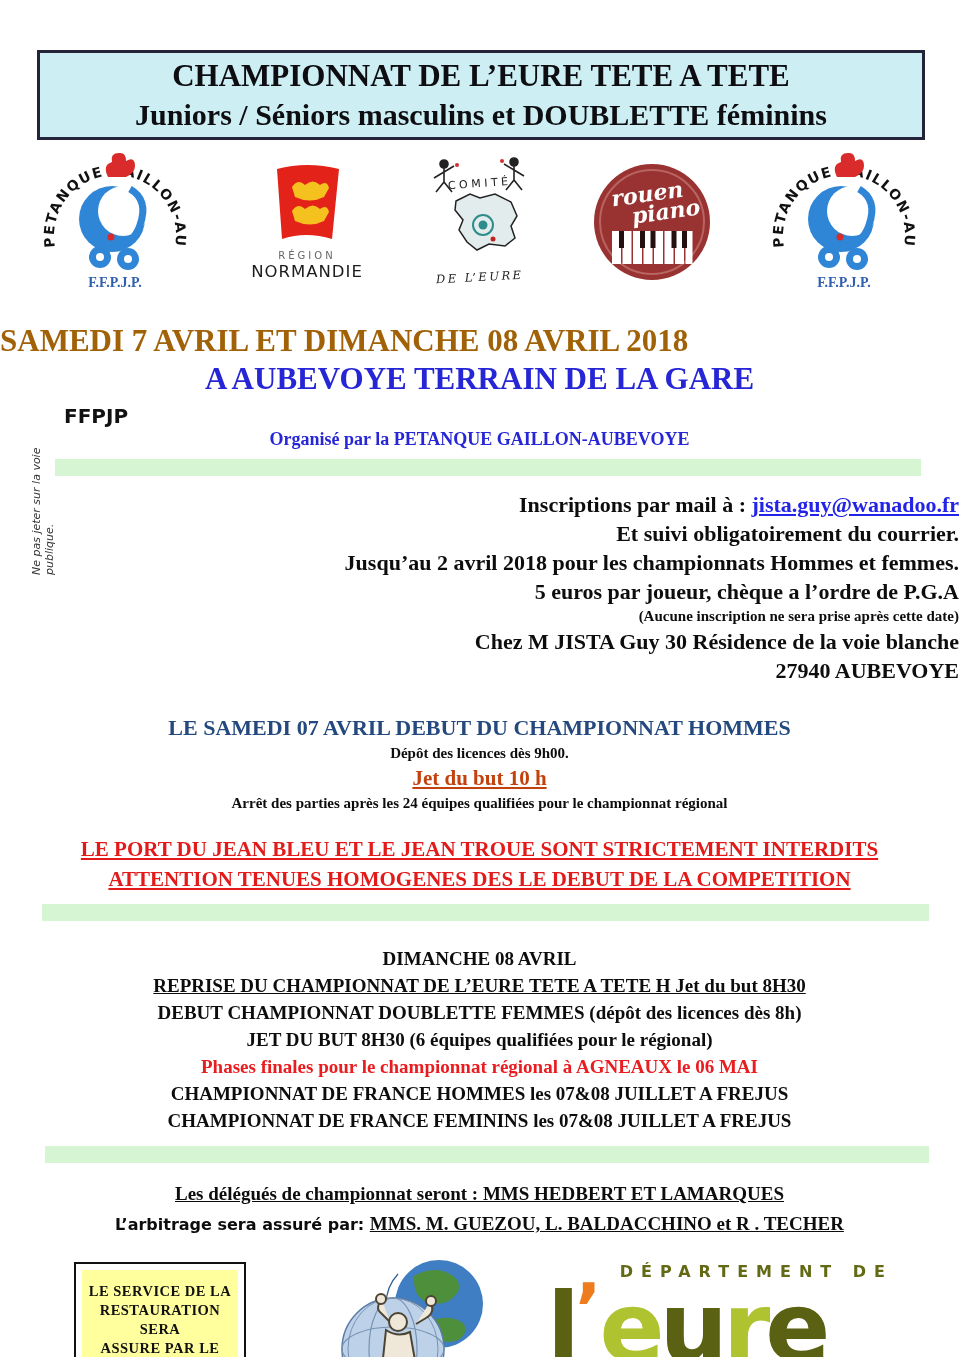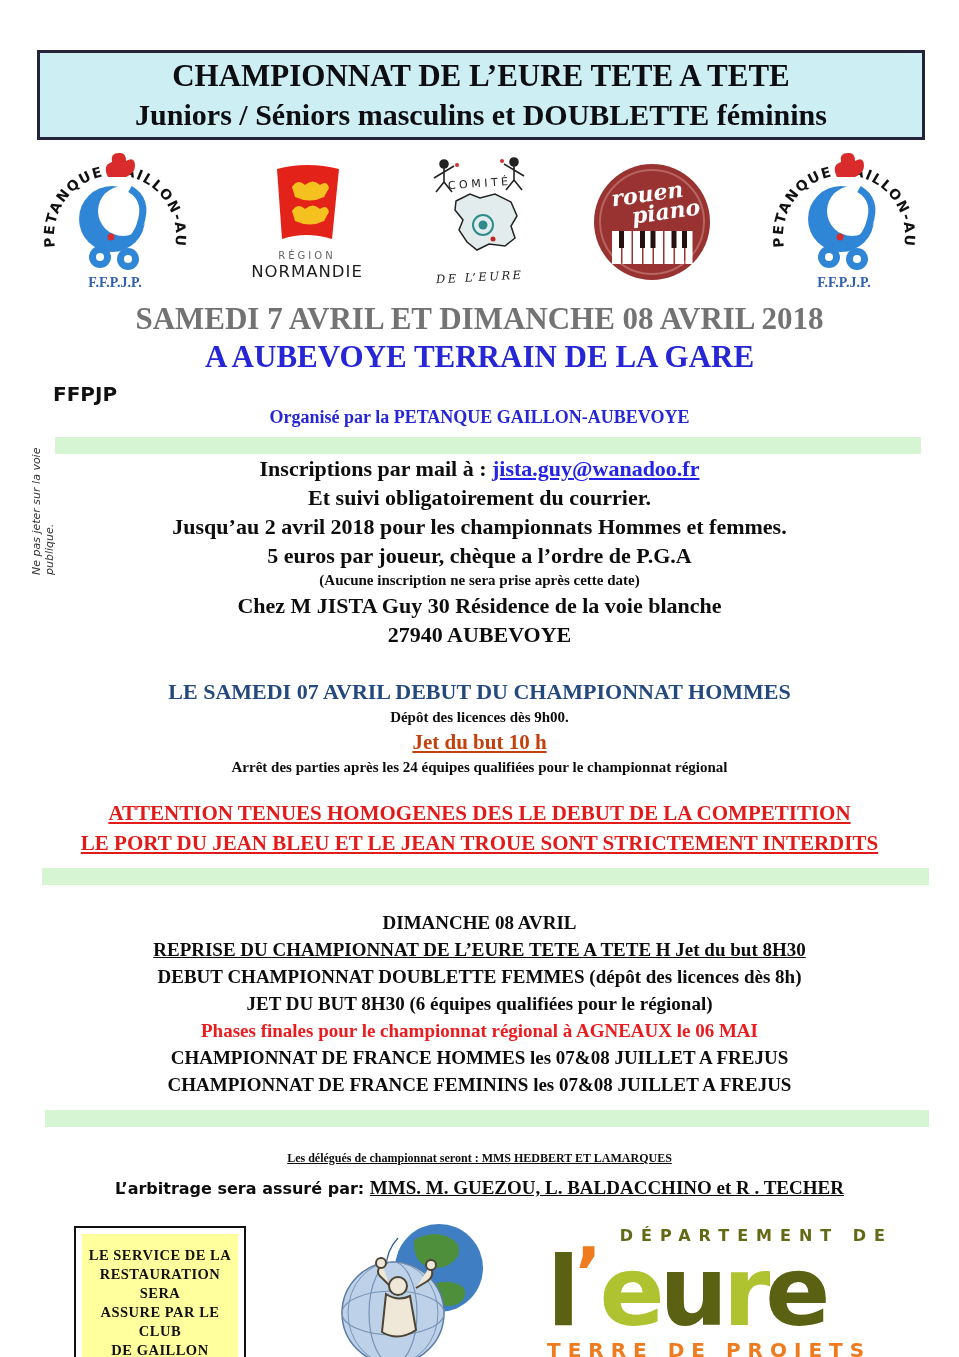"SAMEDI 7 AVRIL ET DIMANCHE" .dates-line { color: #737373 -> #a16207; margin-top: 2px -> 24px; text-align: center -> left }
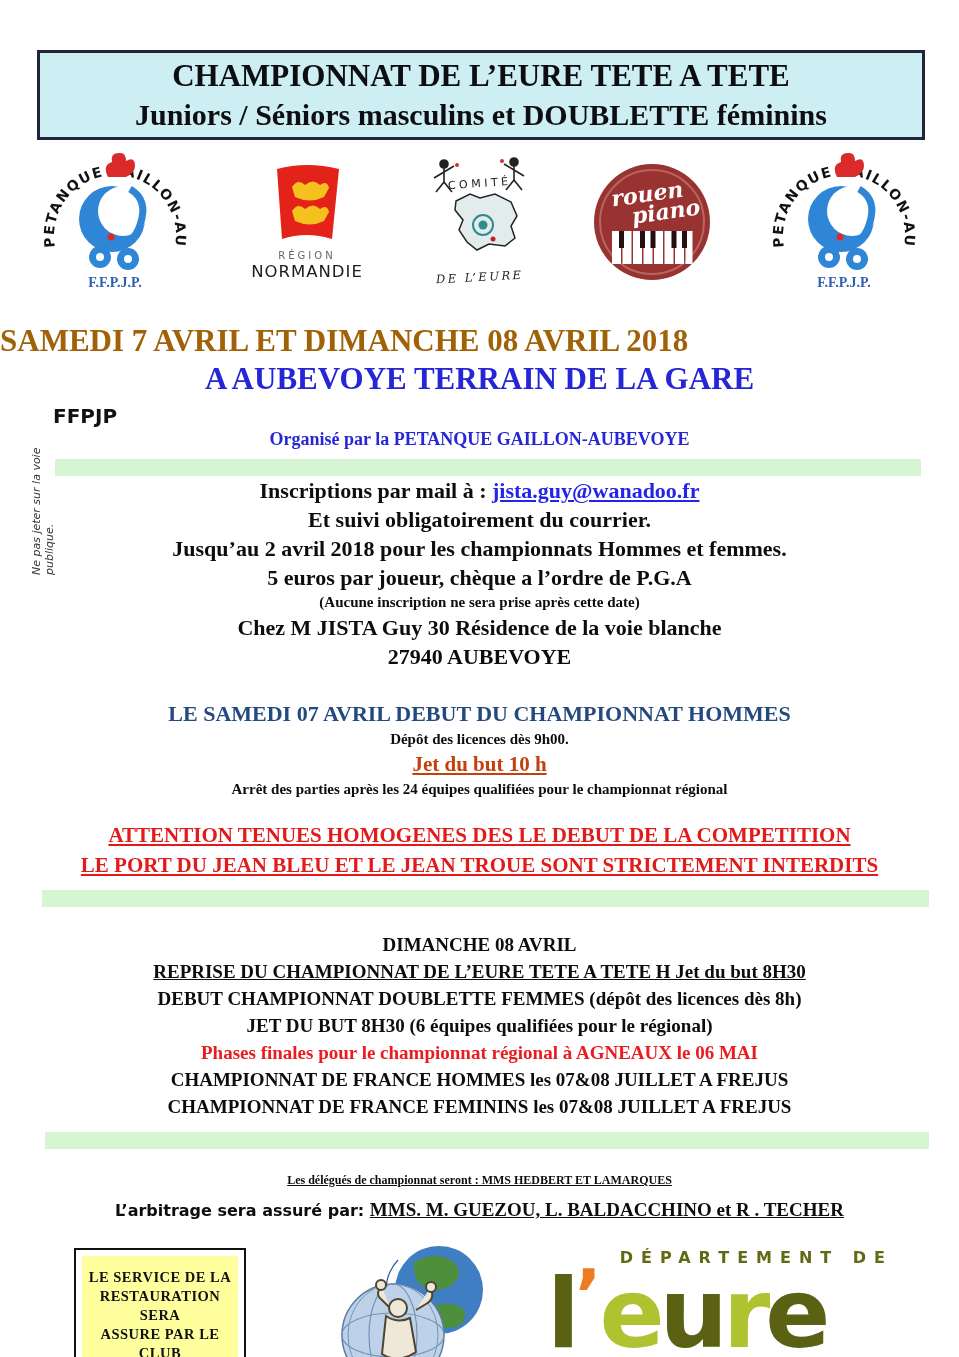"FFPJP" .ffpjp { left: 53px -> 64px }
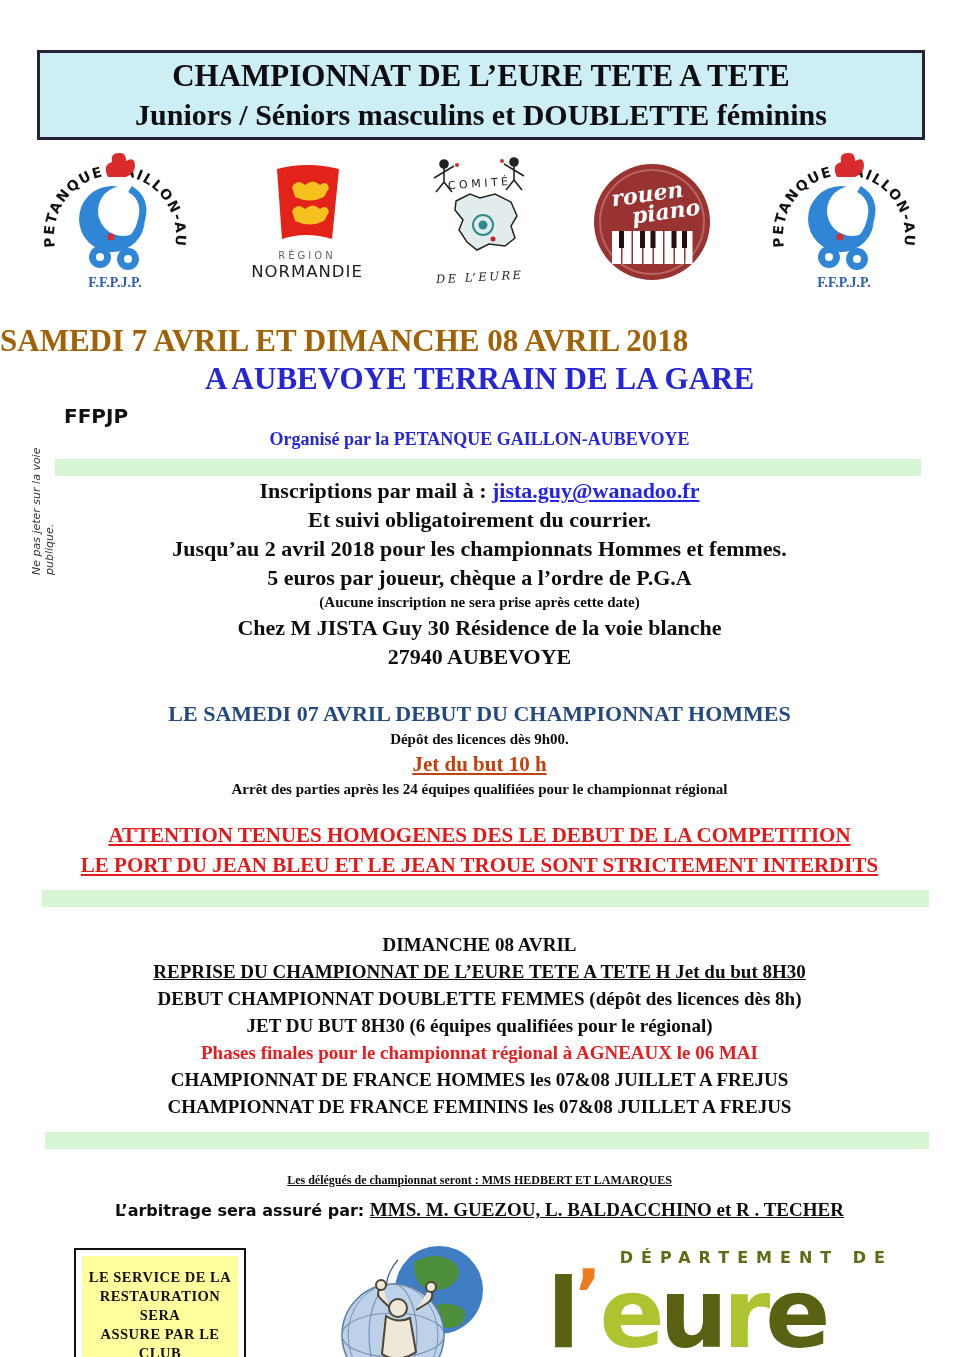"Inscriptions par mail à :" .inscr { margin-top: none -> 14px; text-align: center -> right }
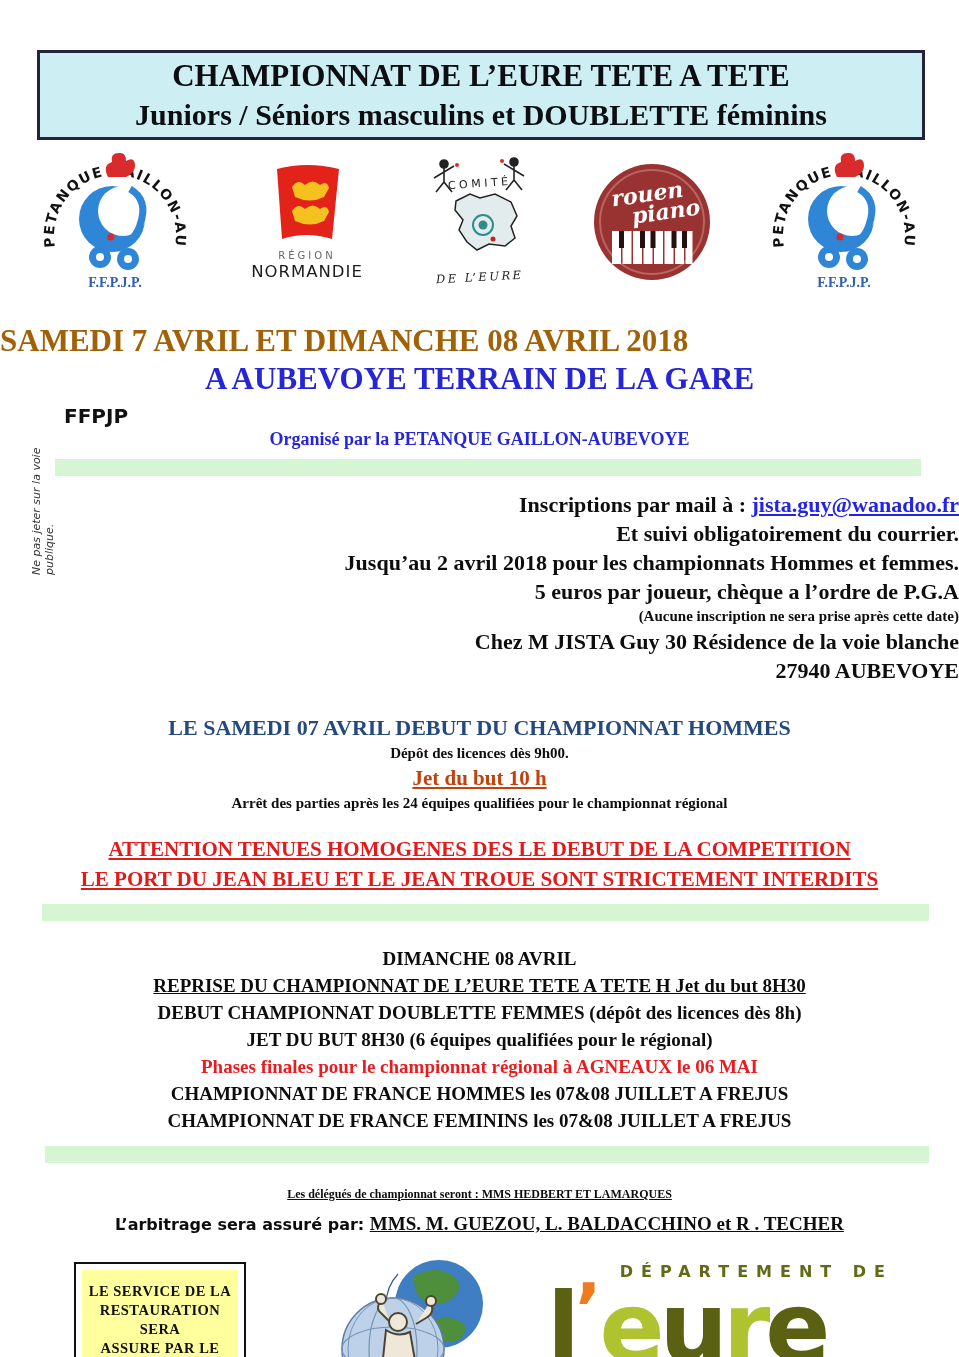"ATTENTION TENUES HOMOGENES DES LE" div { order: before "LE PORT DU JEAN BLEU" -> after "LE PORT DU JEAN BLEU" }
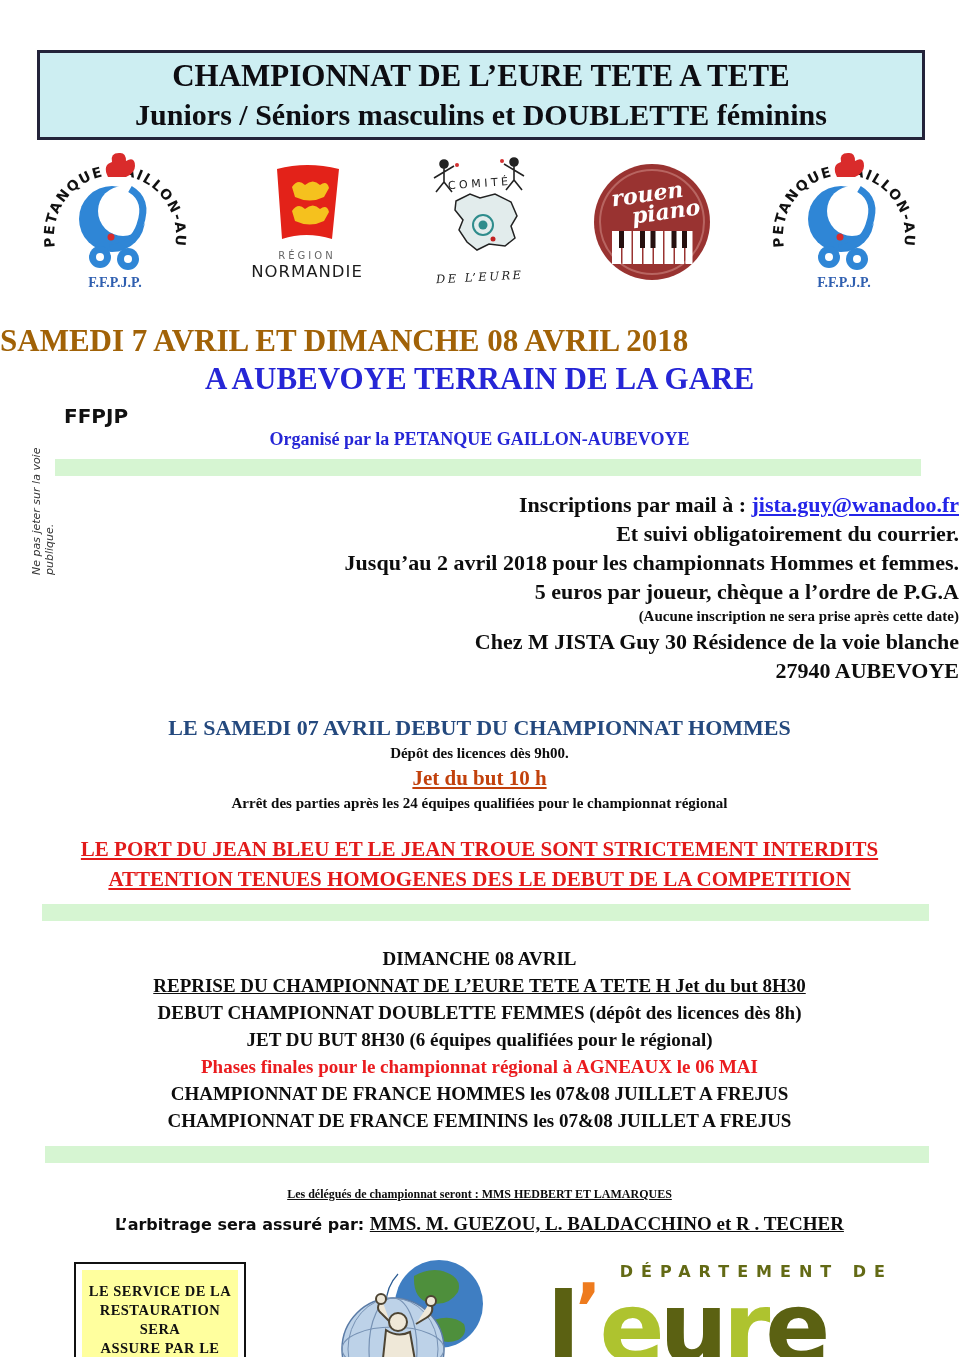"Les délégués de championnat seront" .off-delegates { font-size: 12px -> 19px }
